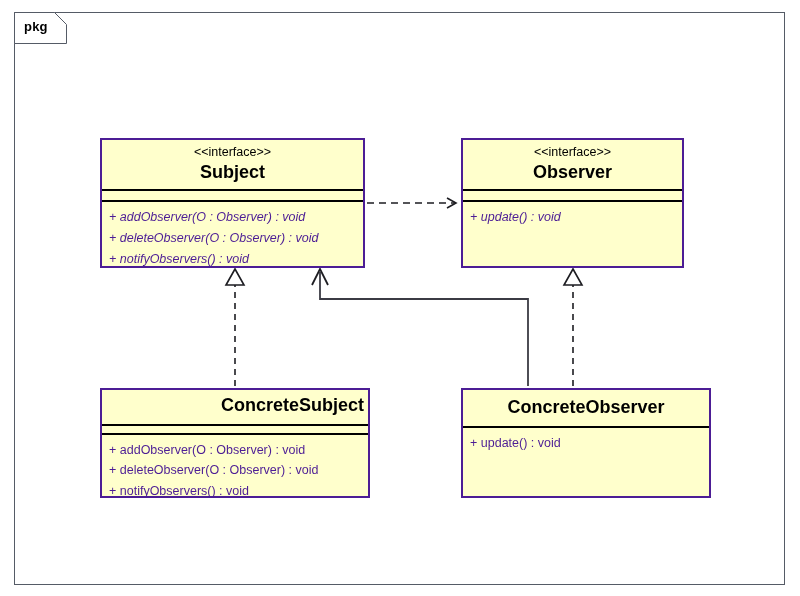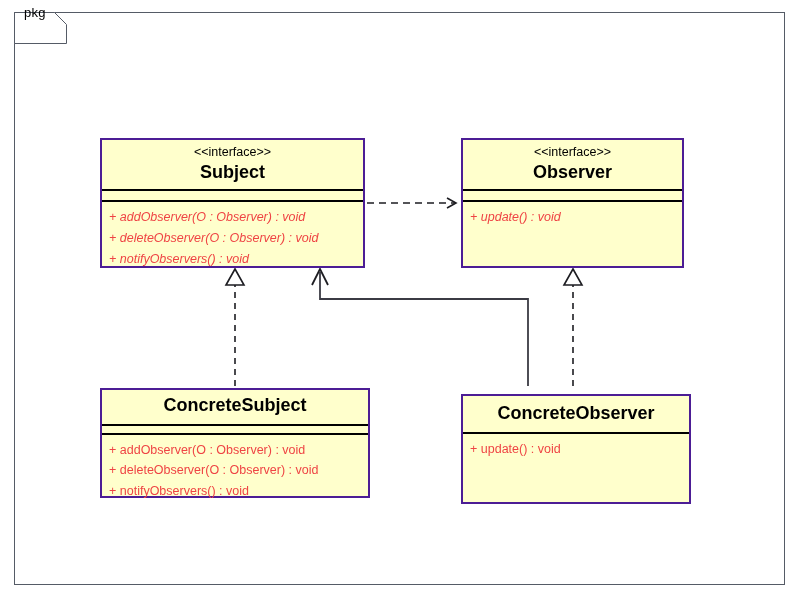"pkg" .pkg-label { font-weight: normal -> bold; top: 5px -> 19px }
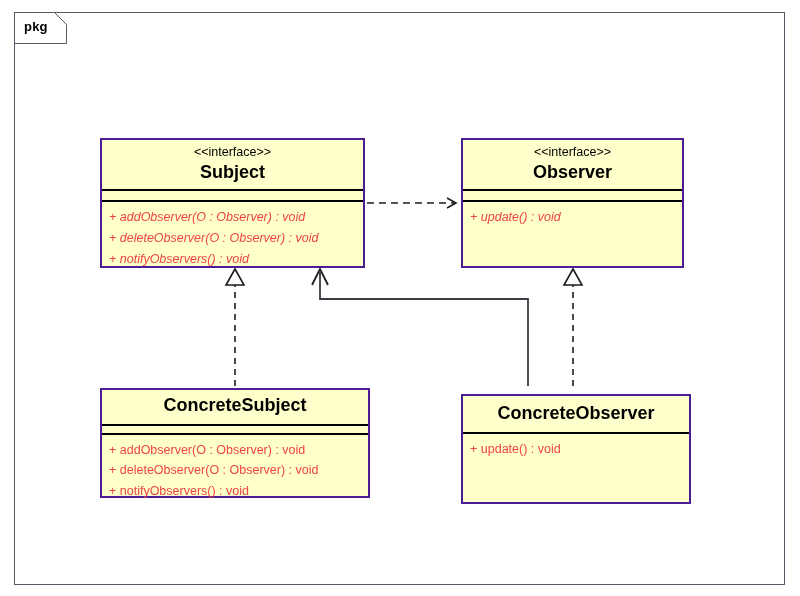"+ addObserver(O : Observer) :" .member { color: #ef4444 -> #4c1d95 }
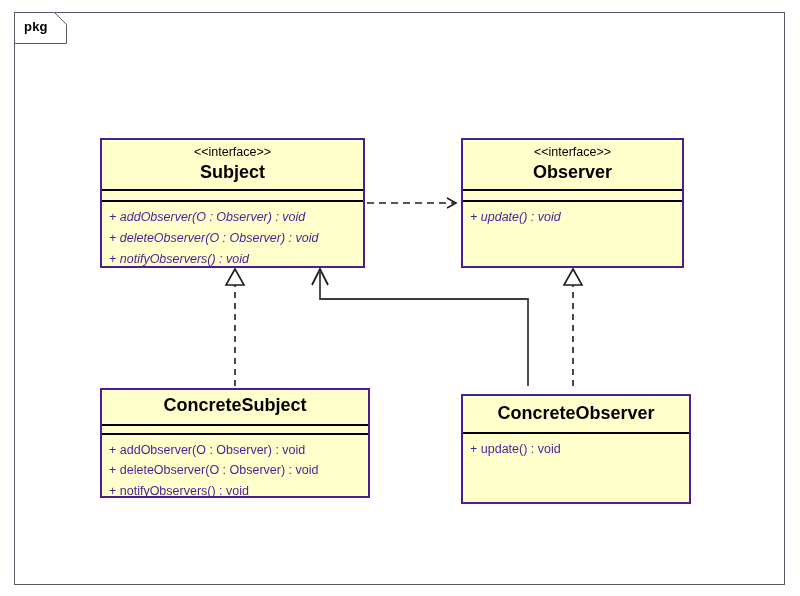"ConcreteSubject" div.cmp { text-align: none -> right }
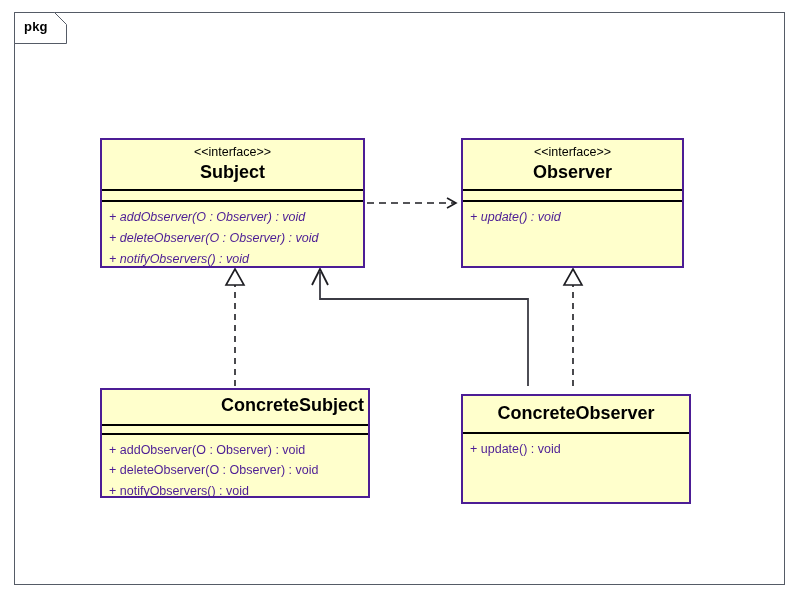"ConcreteObserver" div.uml-class { margin-top: 6px -> none; width: 230px -> 250px }
